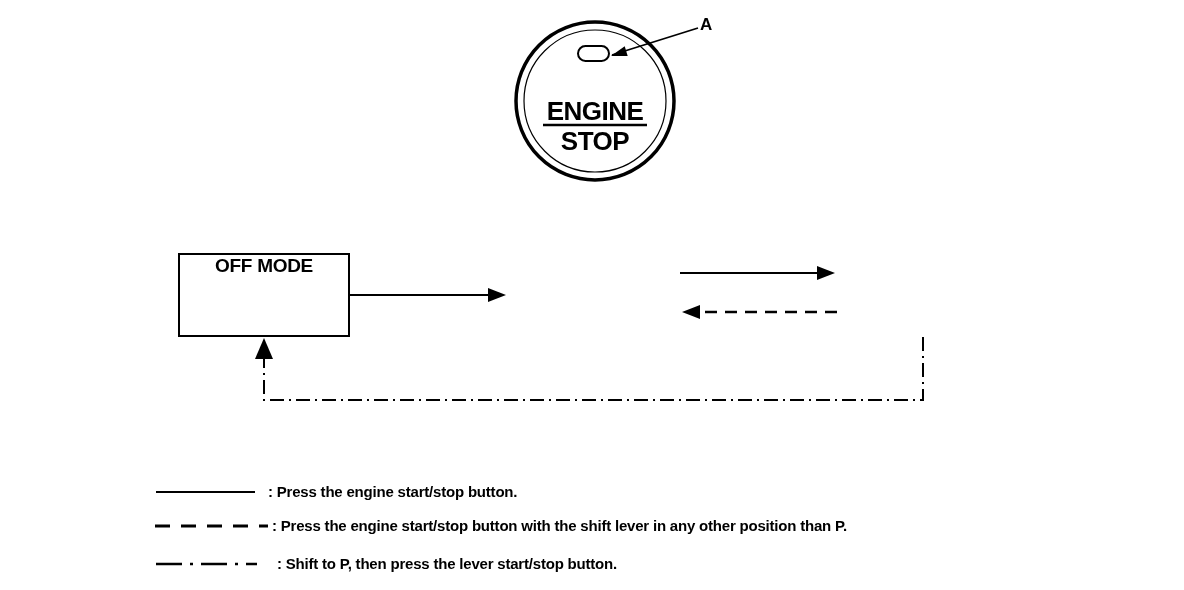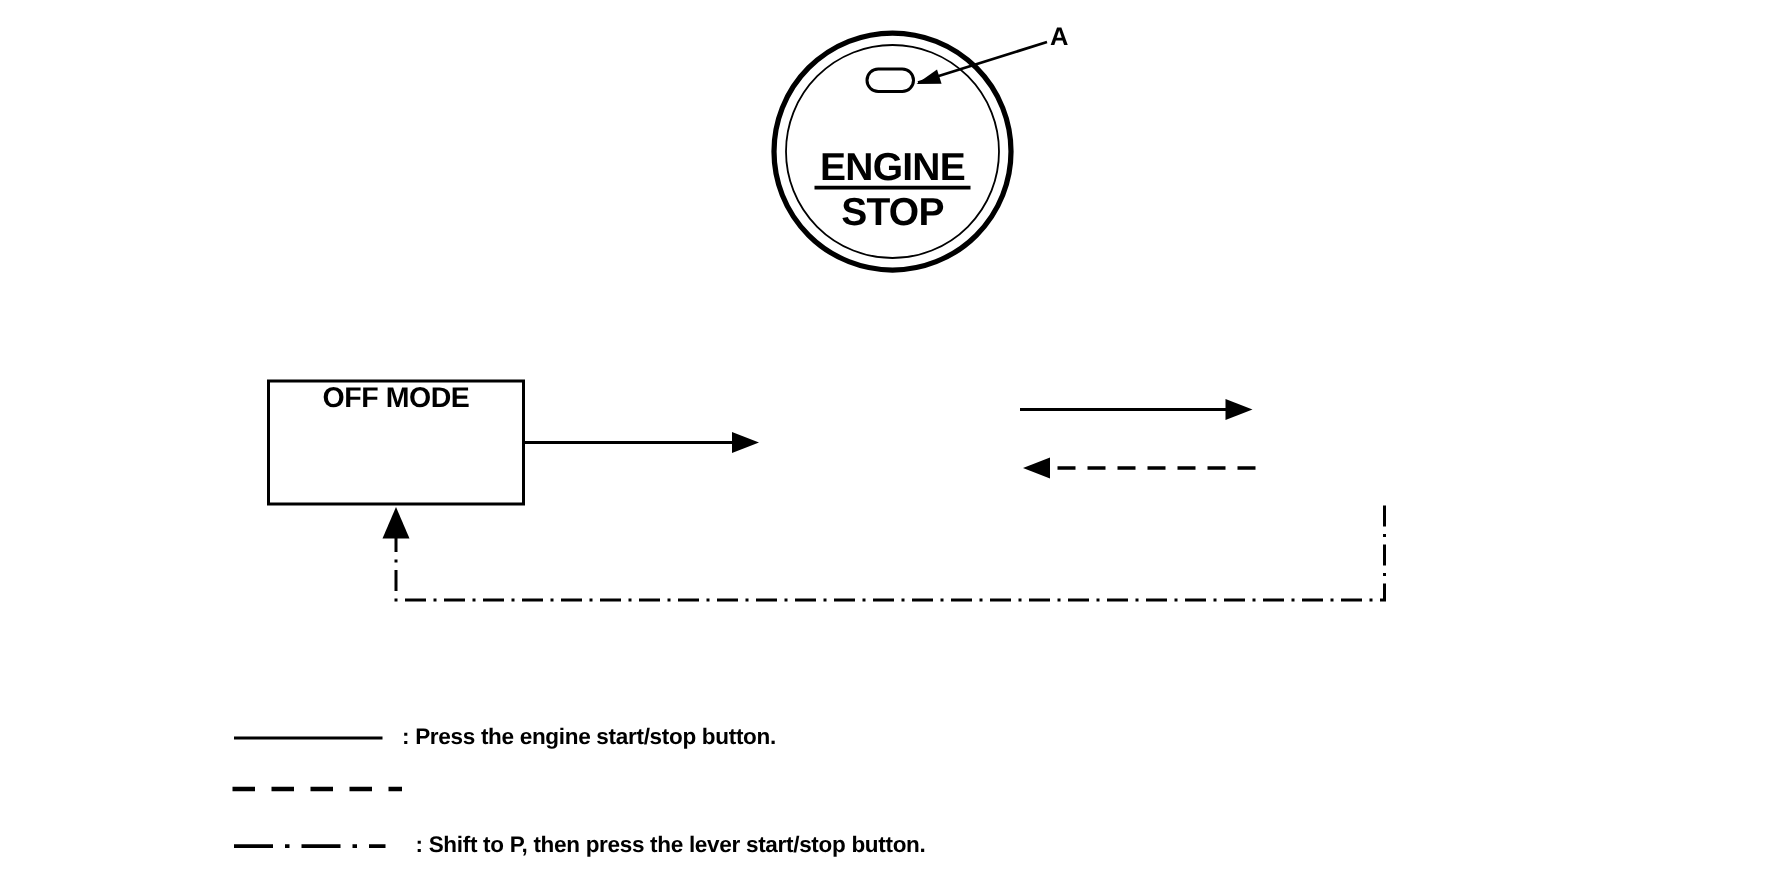": Press the engine start/stop button" div.legend-text { html: none -> <div>: Press the engine start/stop button with the shift lever in any other position than P.</div> }
